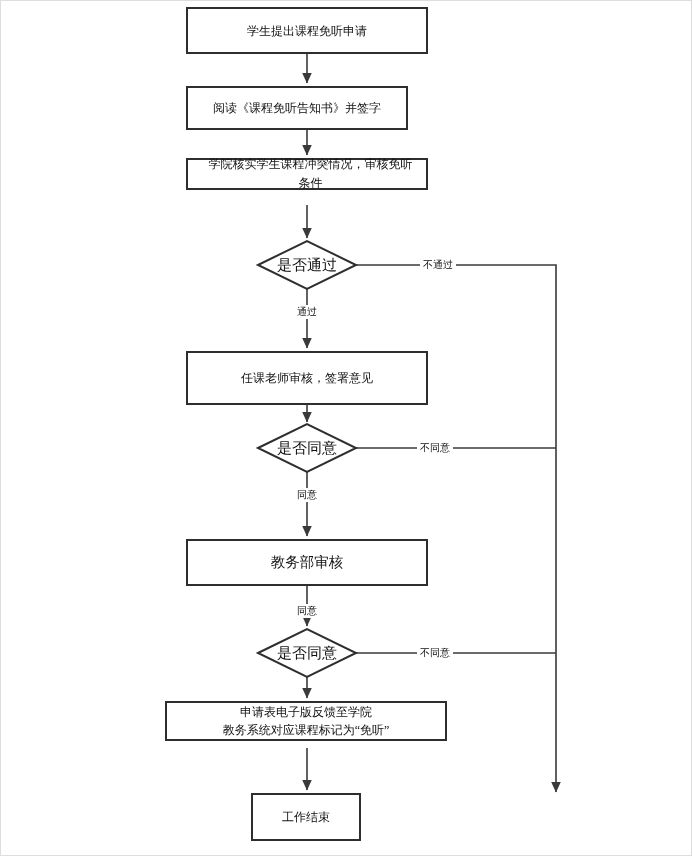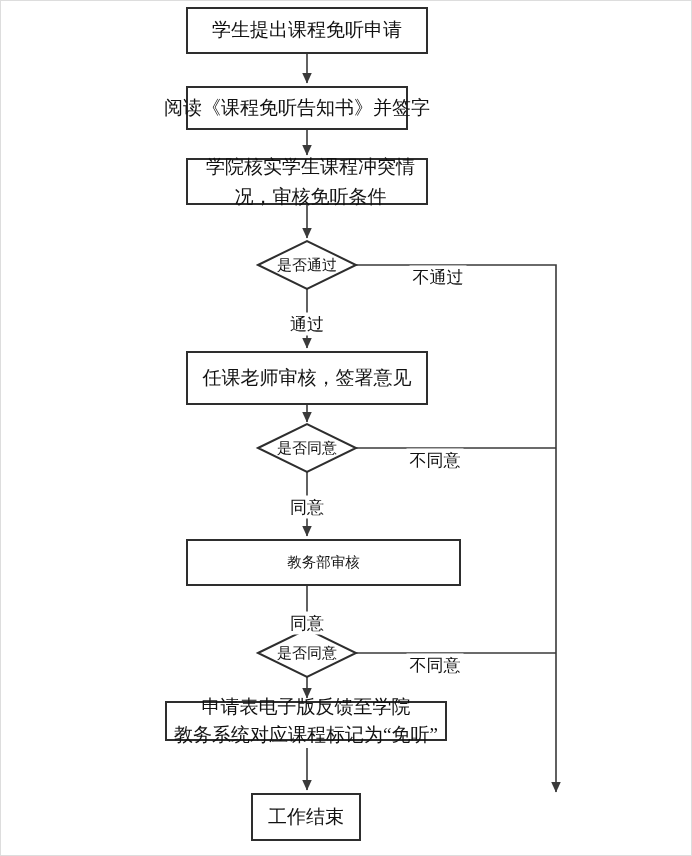"学生提出课程免听申请" .node { font-size: 19px -> 12px }
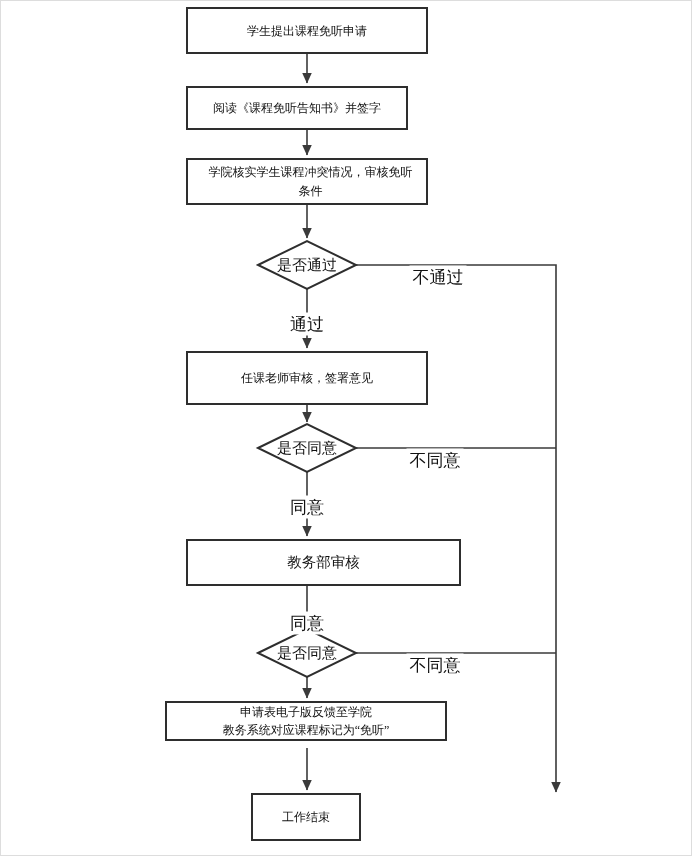"学院核实学生课程冲突情况，审核免听条件" .box3 { height: 47px -> 32px }
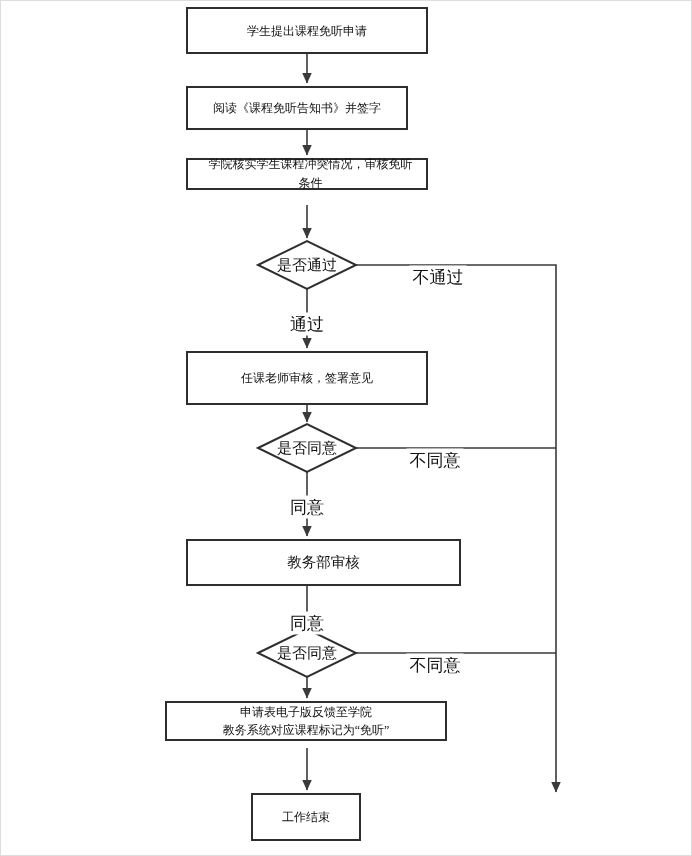"不通过" .elabel { font-size: 17px -> 10px; margin-top: 12px -> none }
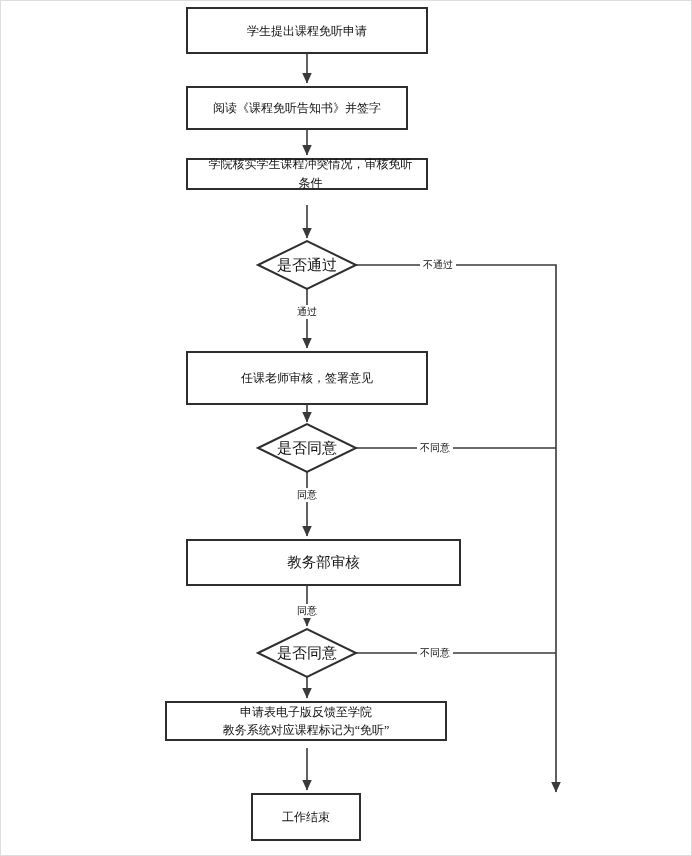"教务部审核" .box5 { width: 275px -> 242px }
